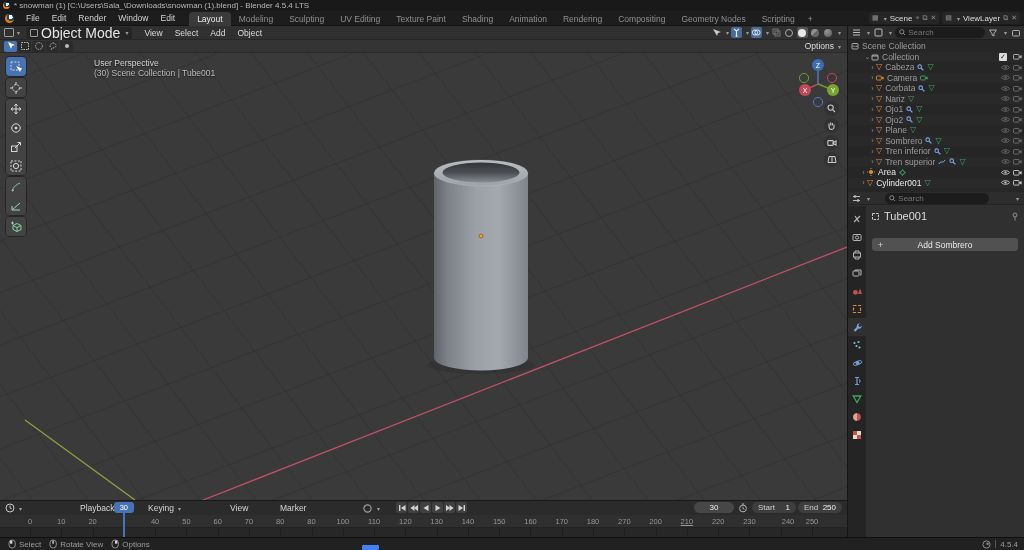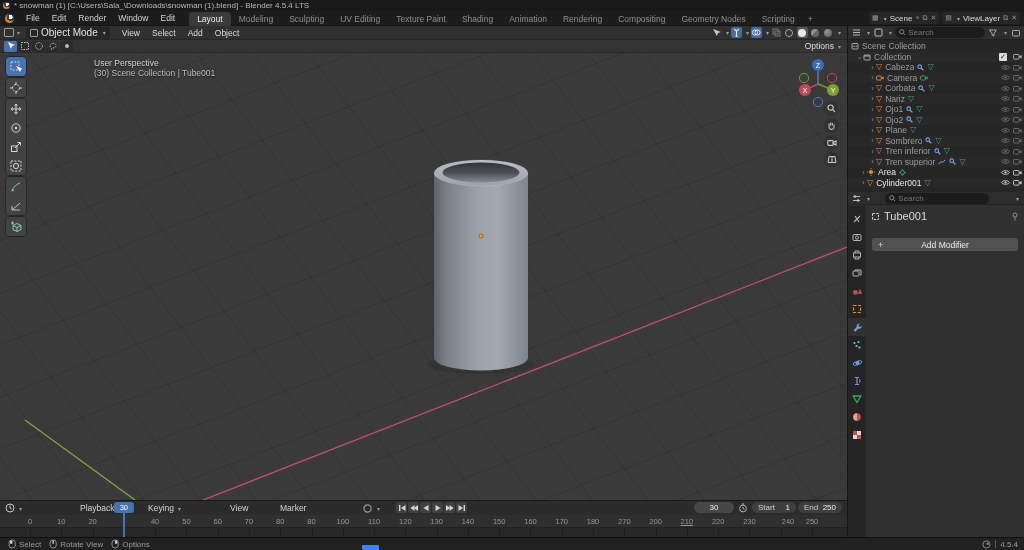"Object Mode" .mode-btn .lbl { font-size: 10px -> 14px }
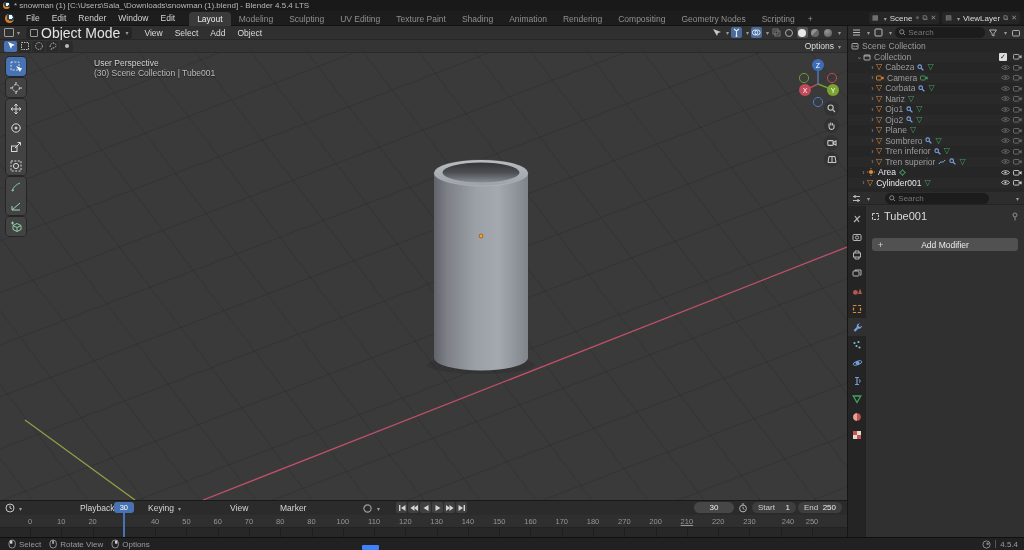"Collection" div.ol-row { padding-left: 8px -> 16px }
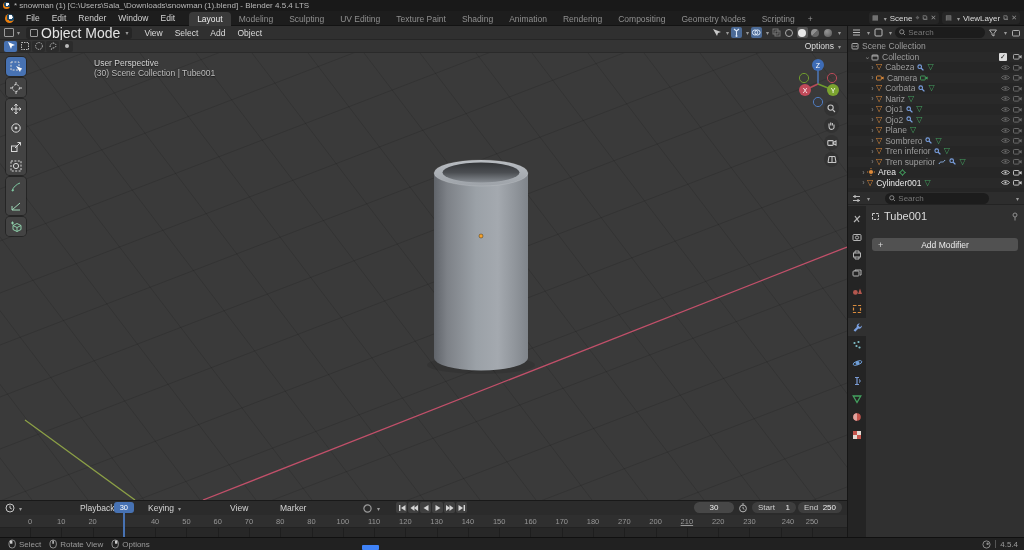"Add Modifier" span { text: Modifier -> Sombrero }
